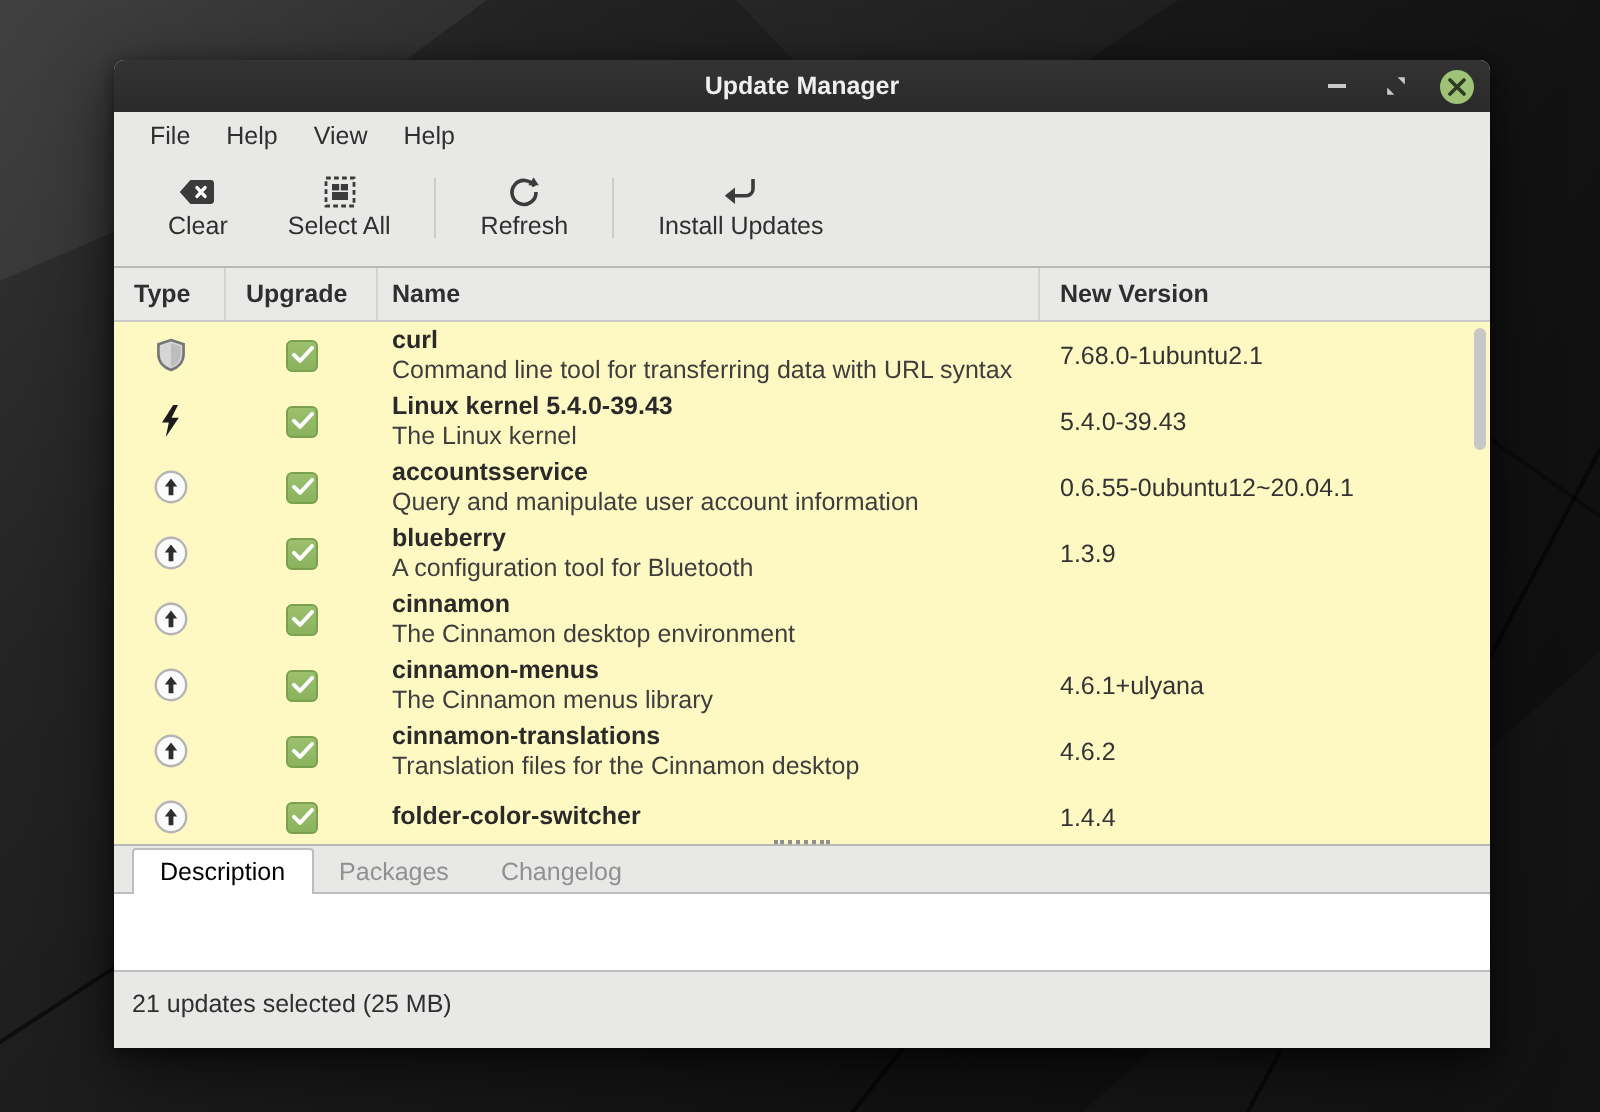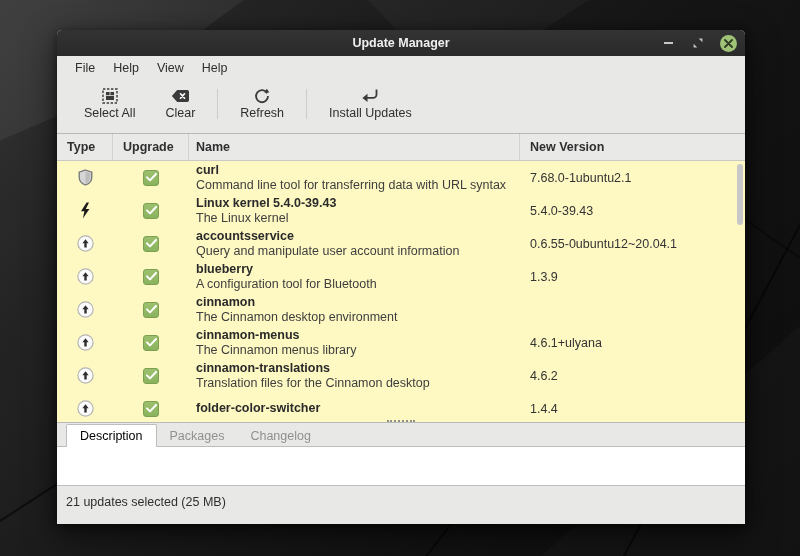"Select All" div.tbtn { order: before "Clear" -> after "Clear" }
